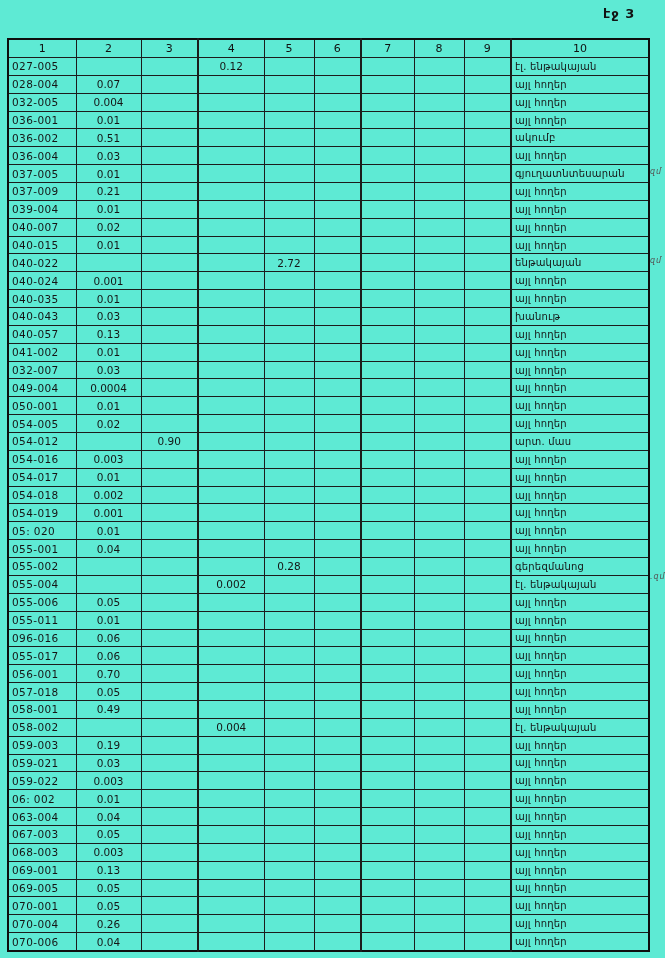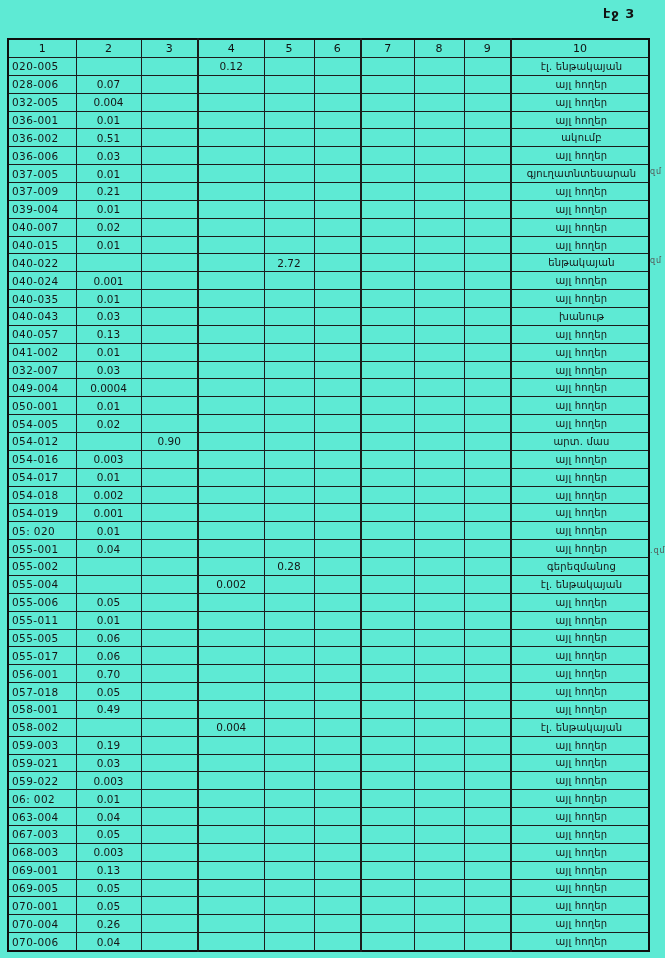"020-005" td.c1 { text: 020-005 -> 027-005 }
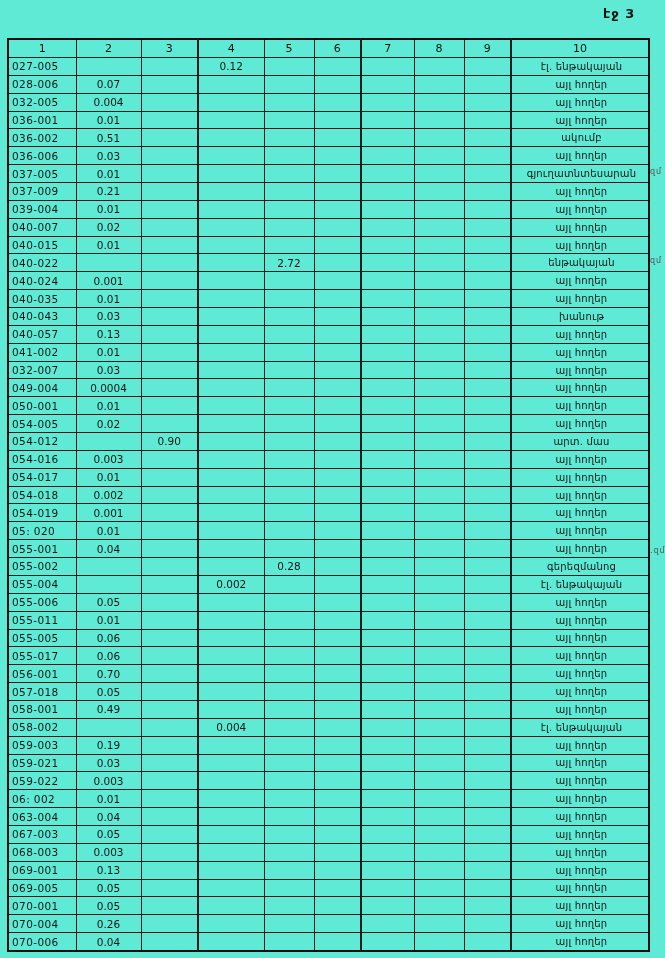"էլ. ենթակայան" .data-table td.c10 { text-align: center -> left }
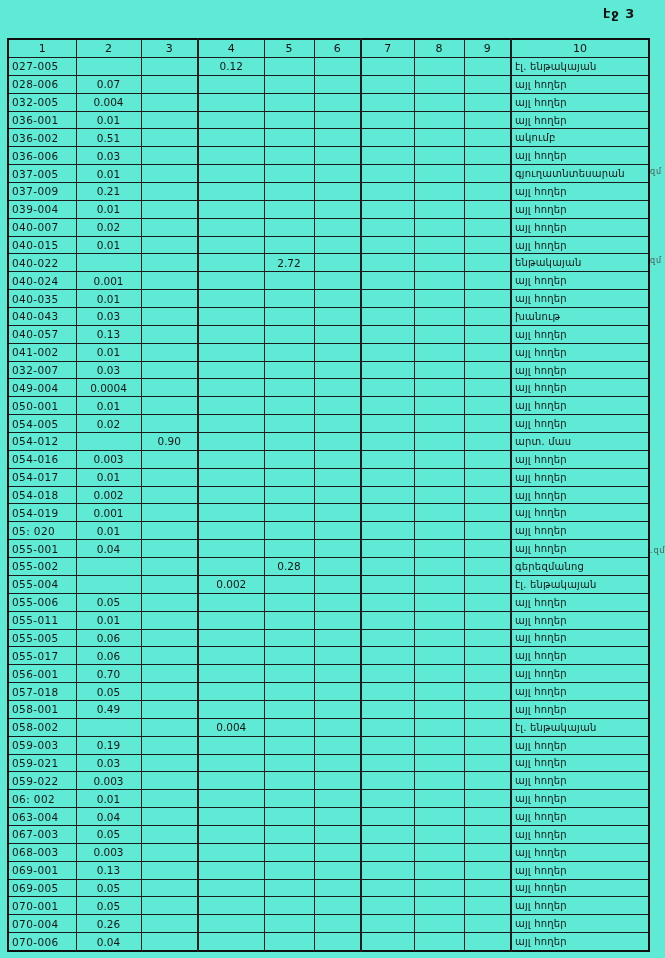"028-006" td.c1 { text: 028-006 -> 028-004 }
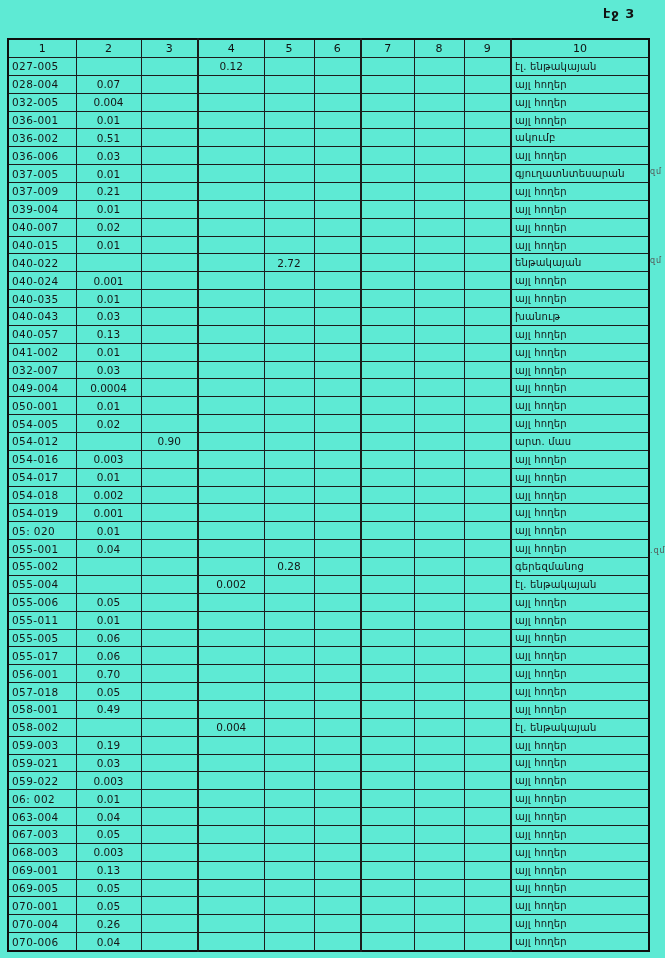"036-006" td.c1 { text: 036-006 -> 036-004 }
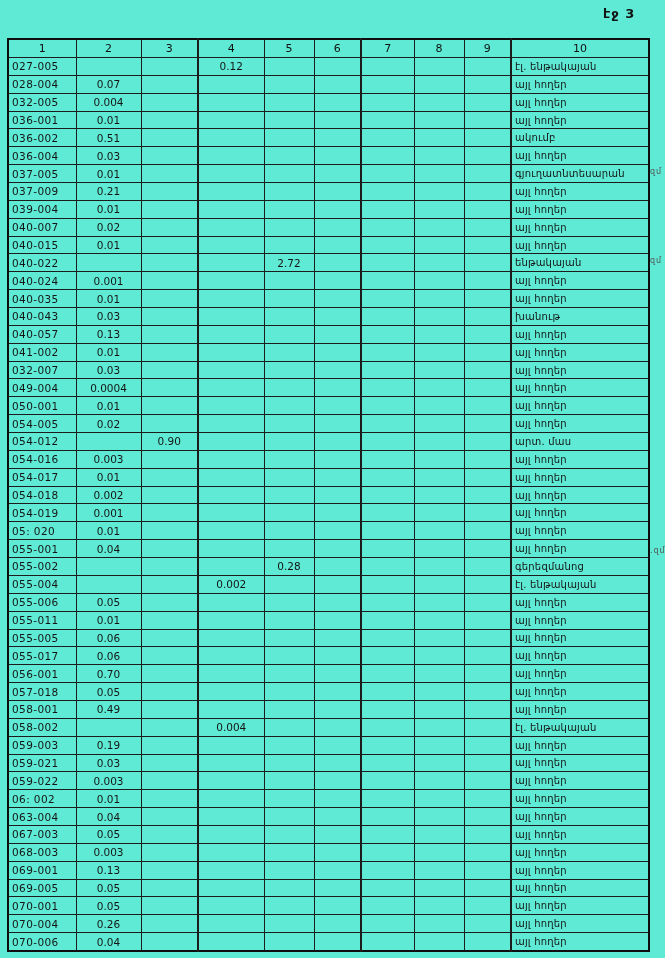"զմ" .margin-note { font-style: none -> italic }
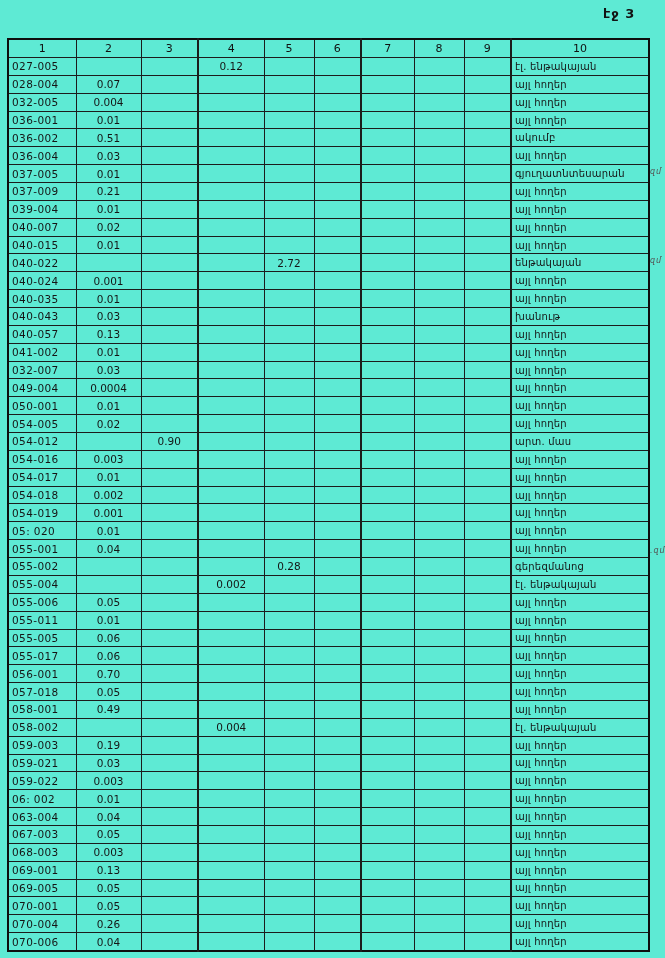".զմ" span.margin-note { top: 546px -> 572px }
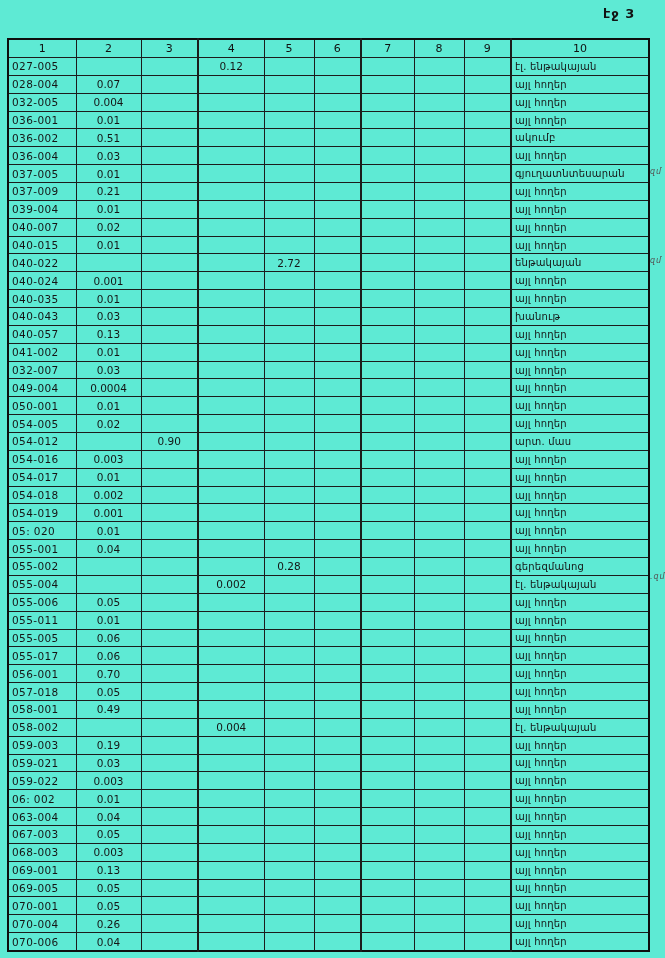"055-005" td.c1 { text: 055-005 -> 096-016 }
